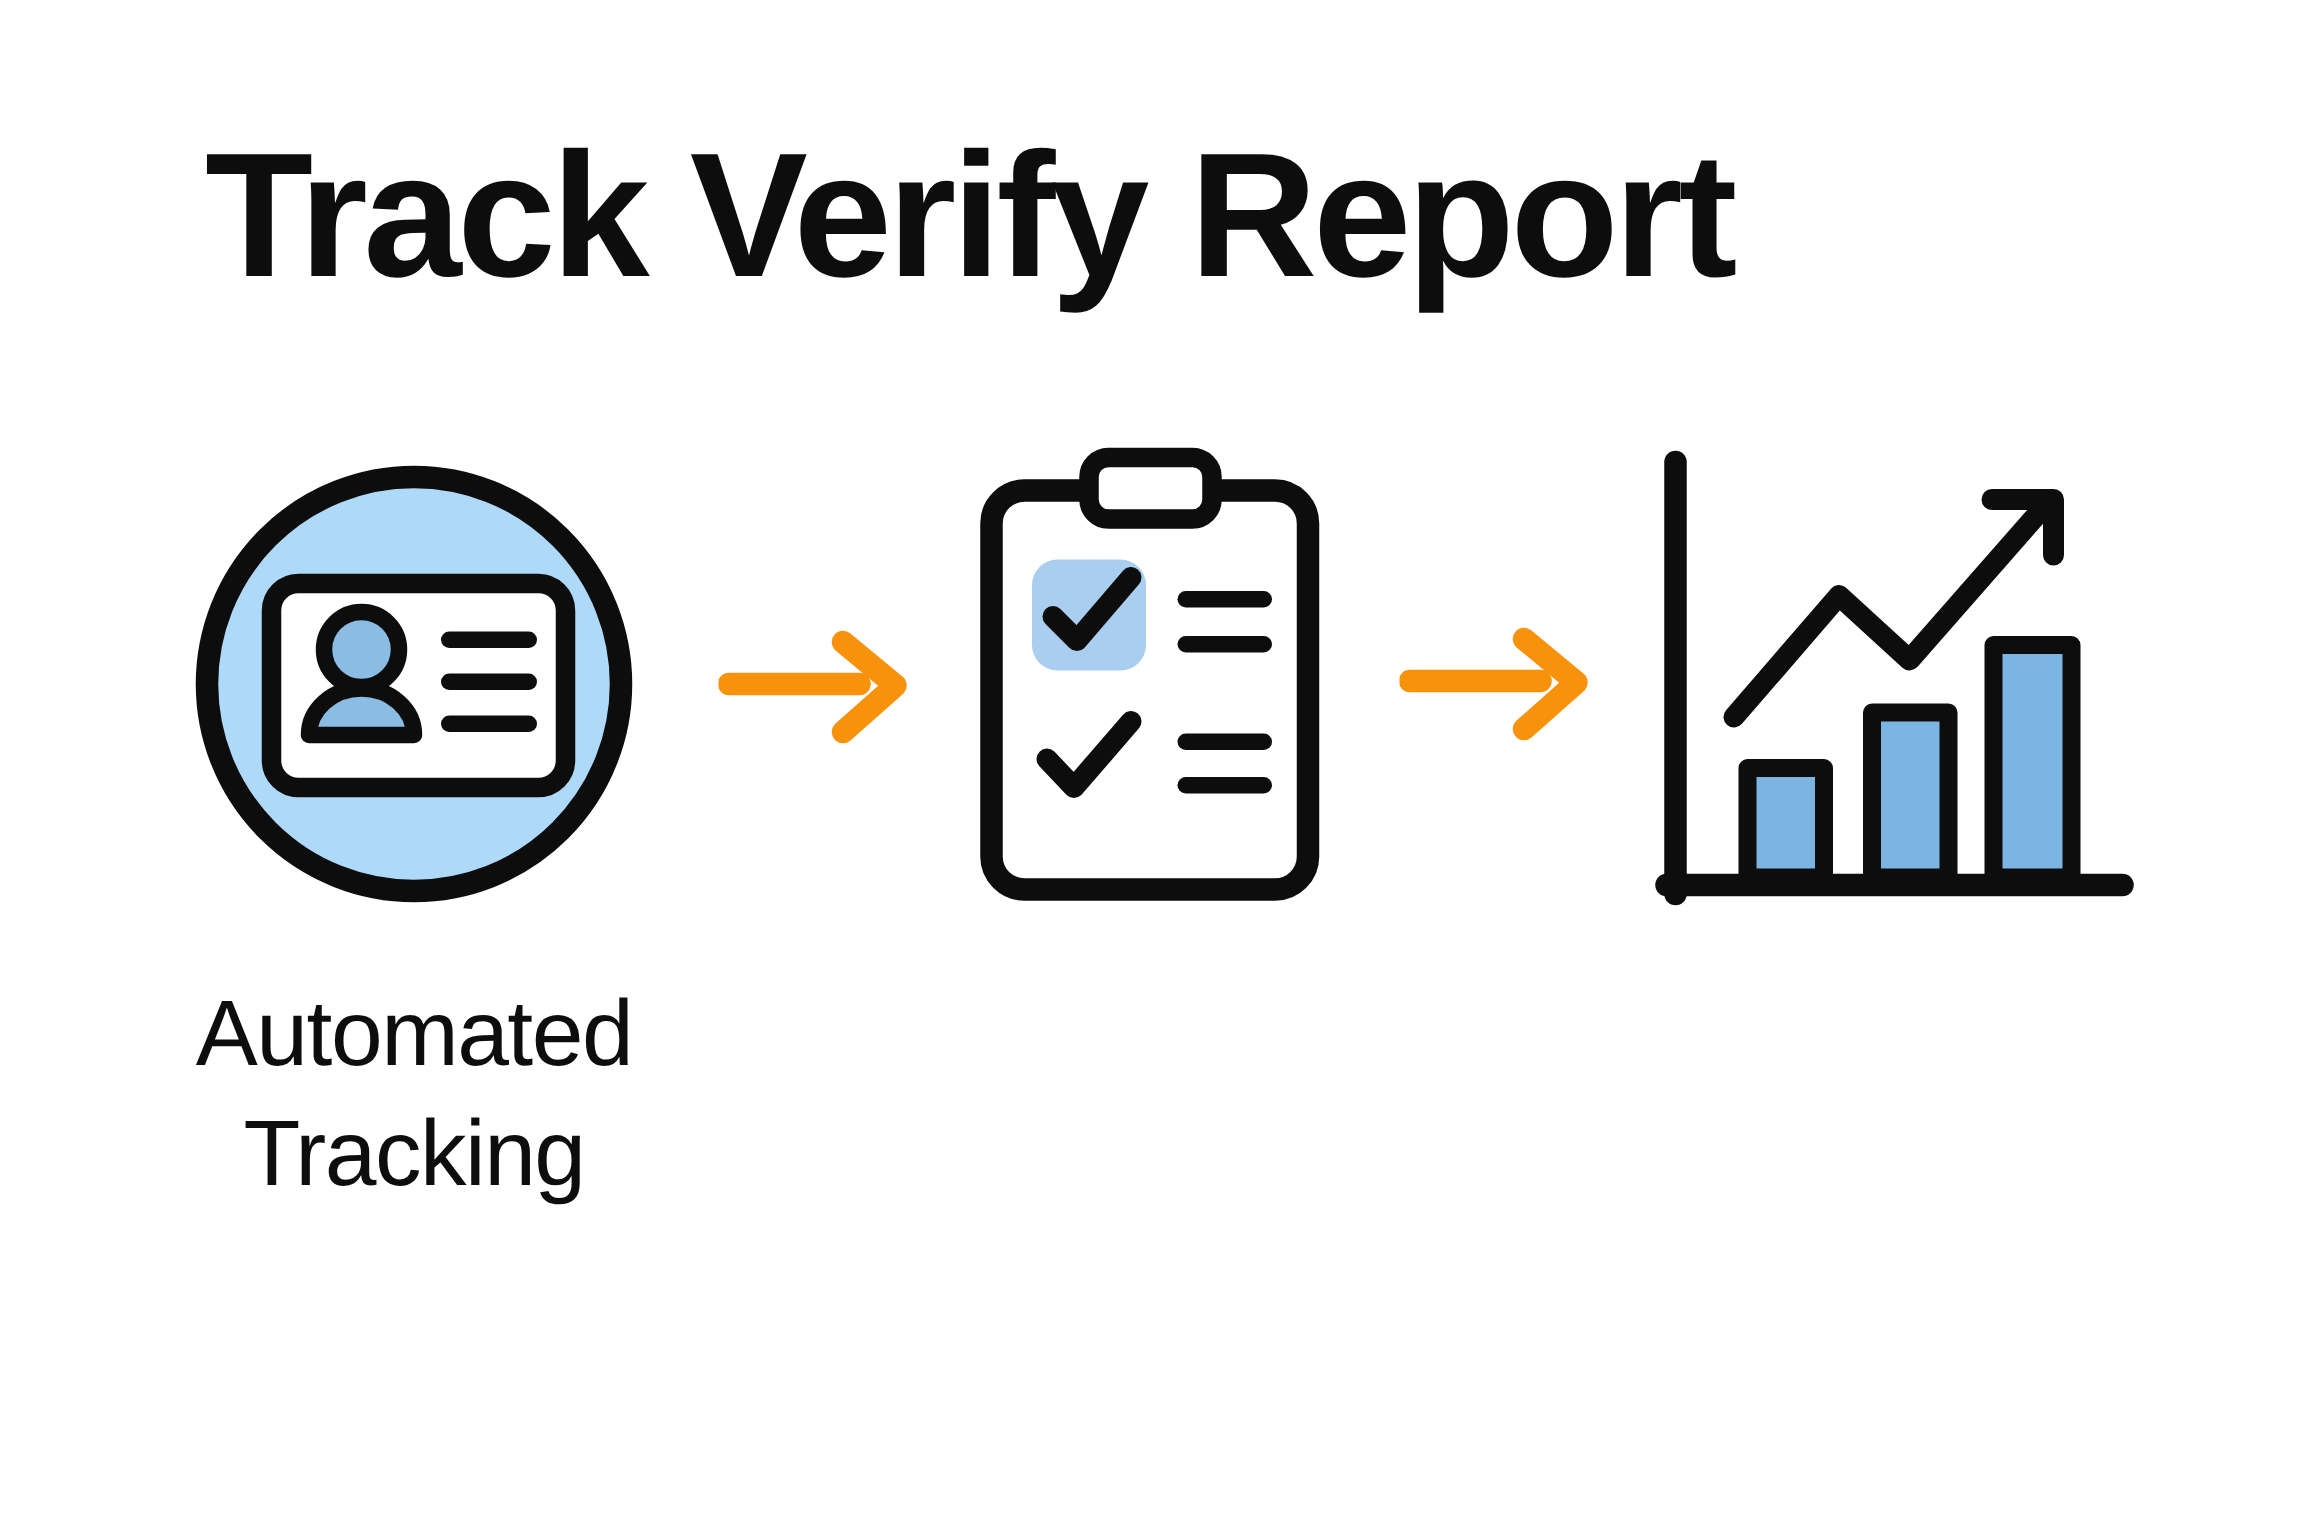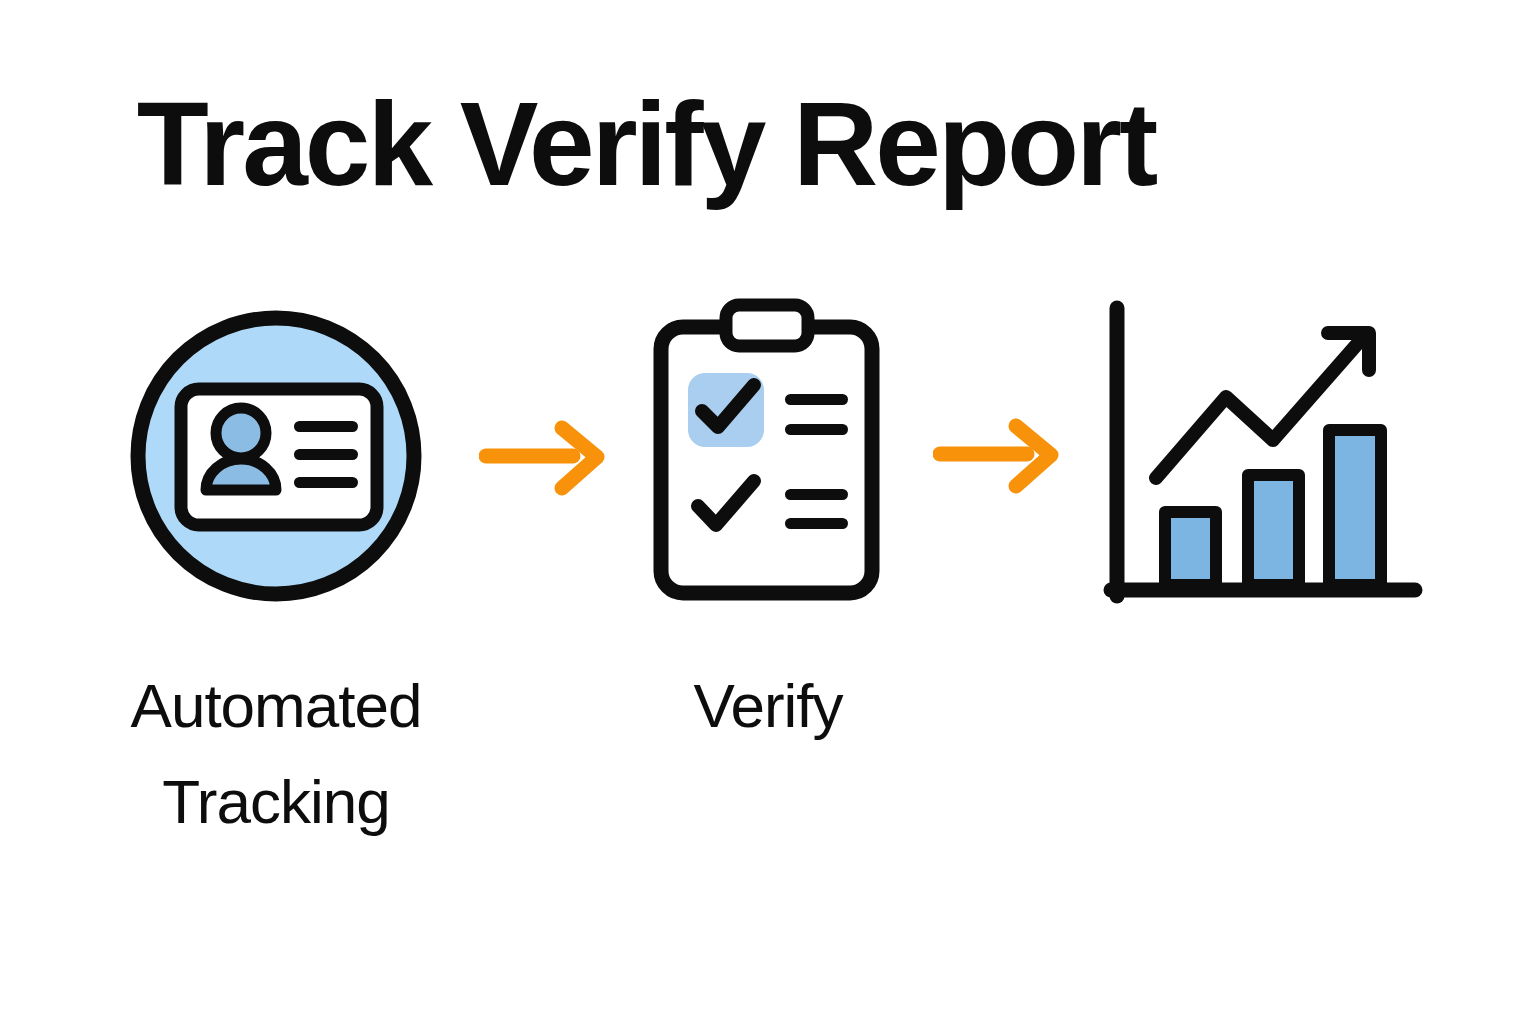"Automated" .step-label span { margin-top: 16px -> none }
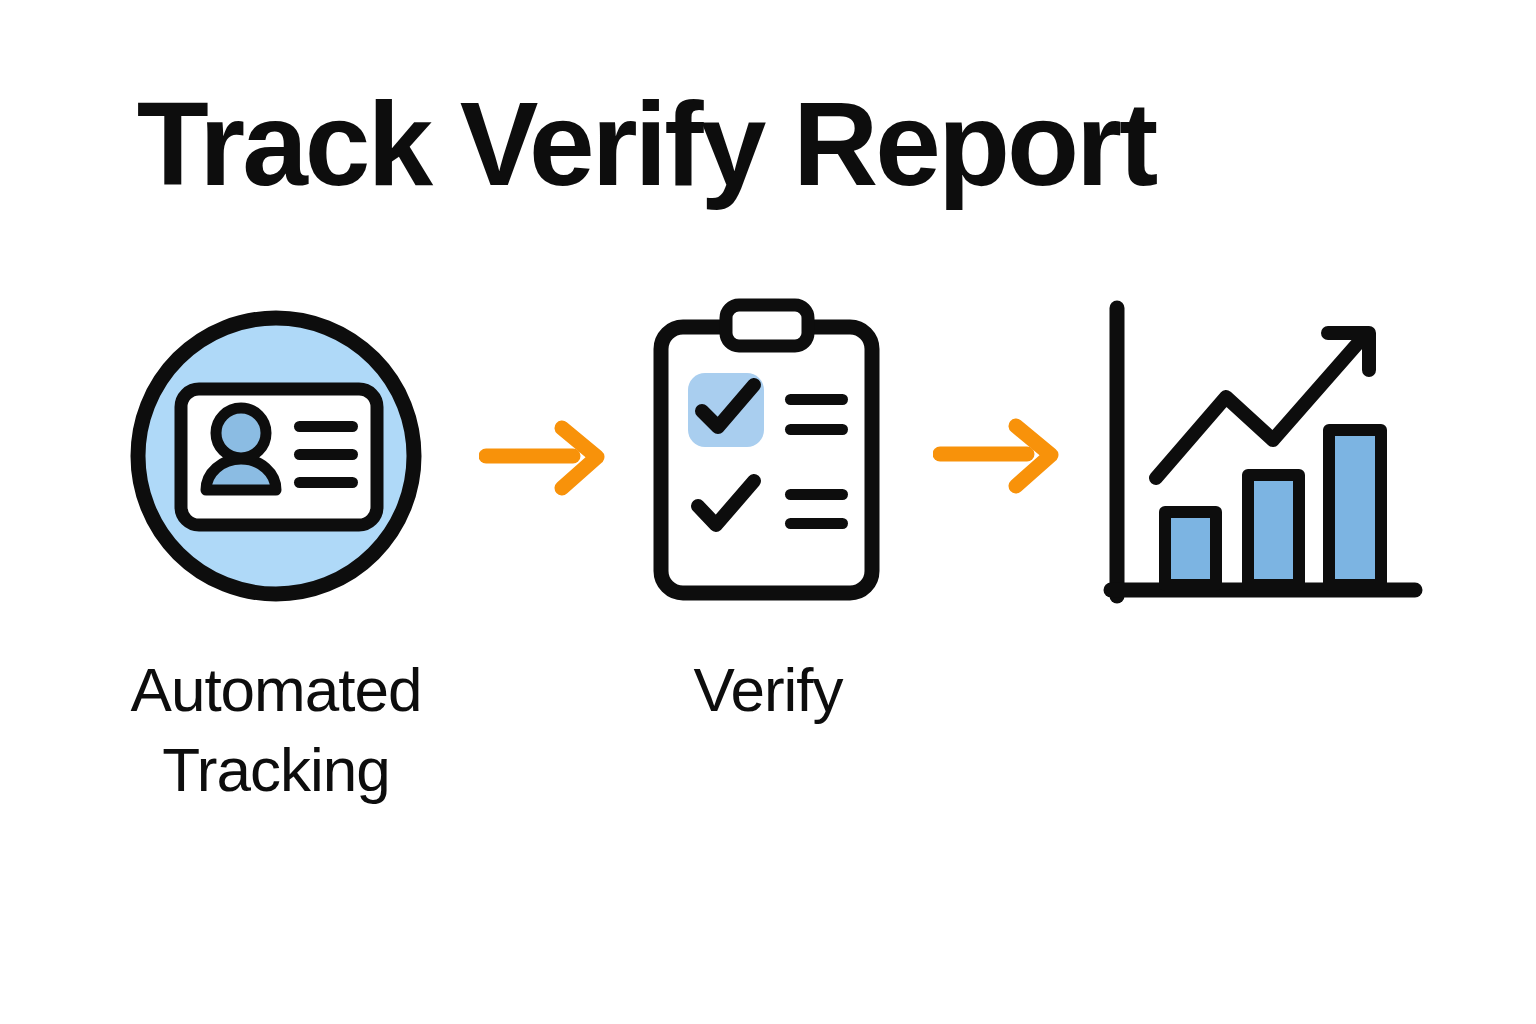"Verify" div.step-label { html: <div> <span>Verify</span> </div> -> none }
